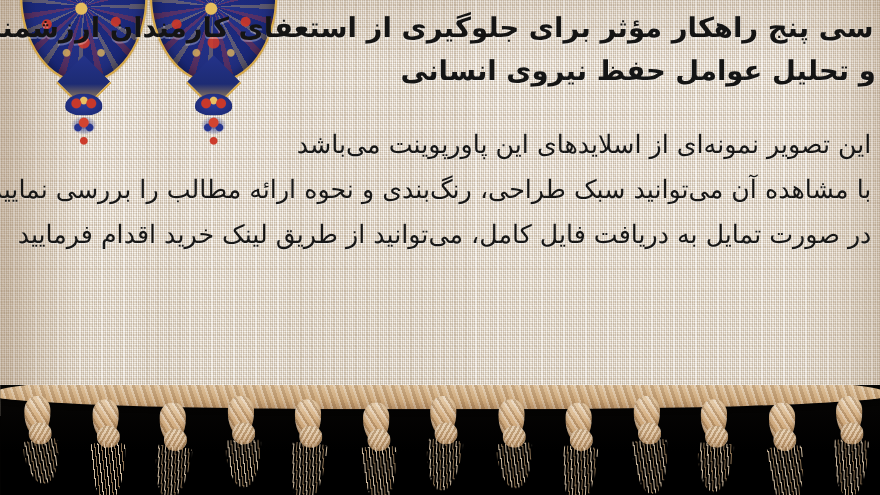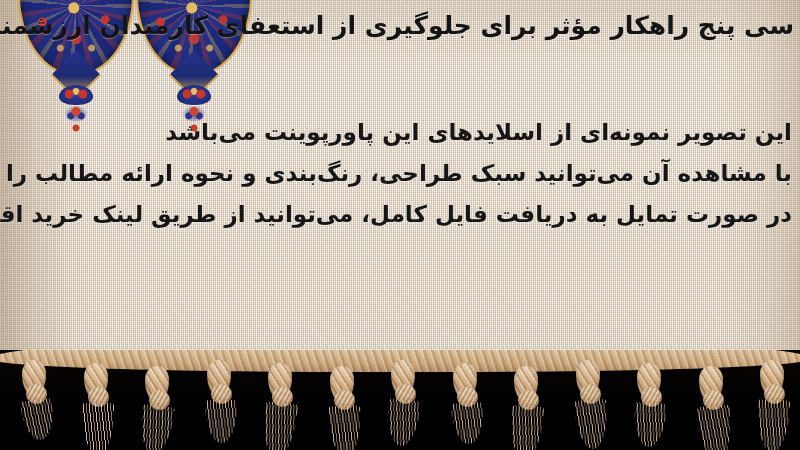"و تحلیل عوامل حفظ نیروی" div.title-line { html: none -> <div>و تحلیل عوامل حفظ نیروی انسانی</div> }
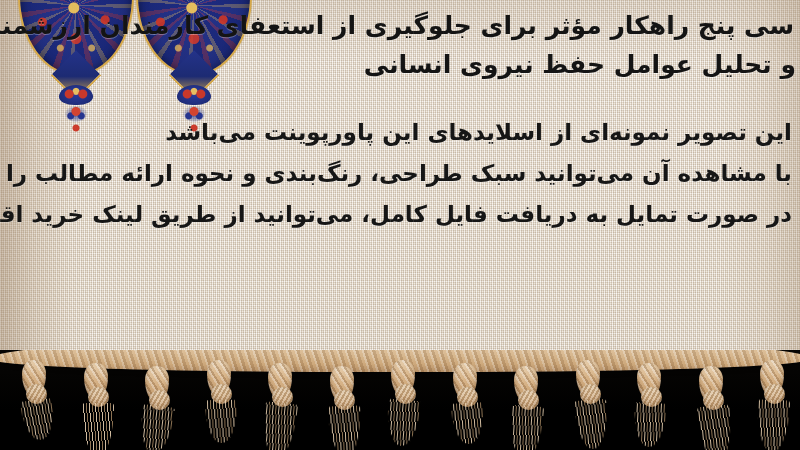"این تصویر نمونه‌ای از اسلایدهای" .body-line { font-weight: 700 -> 400 }
